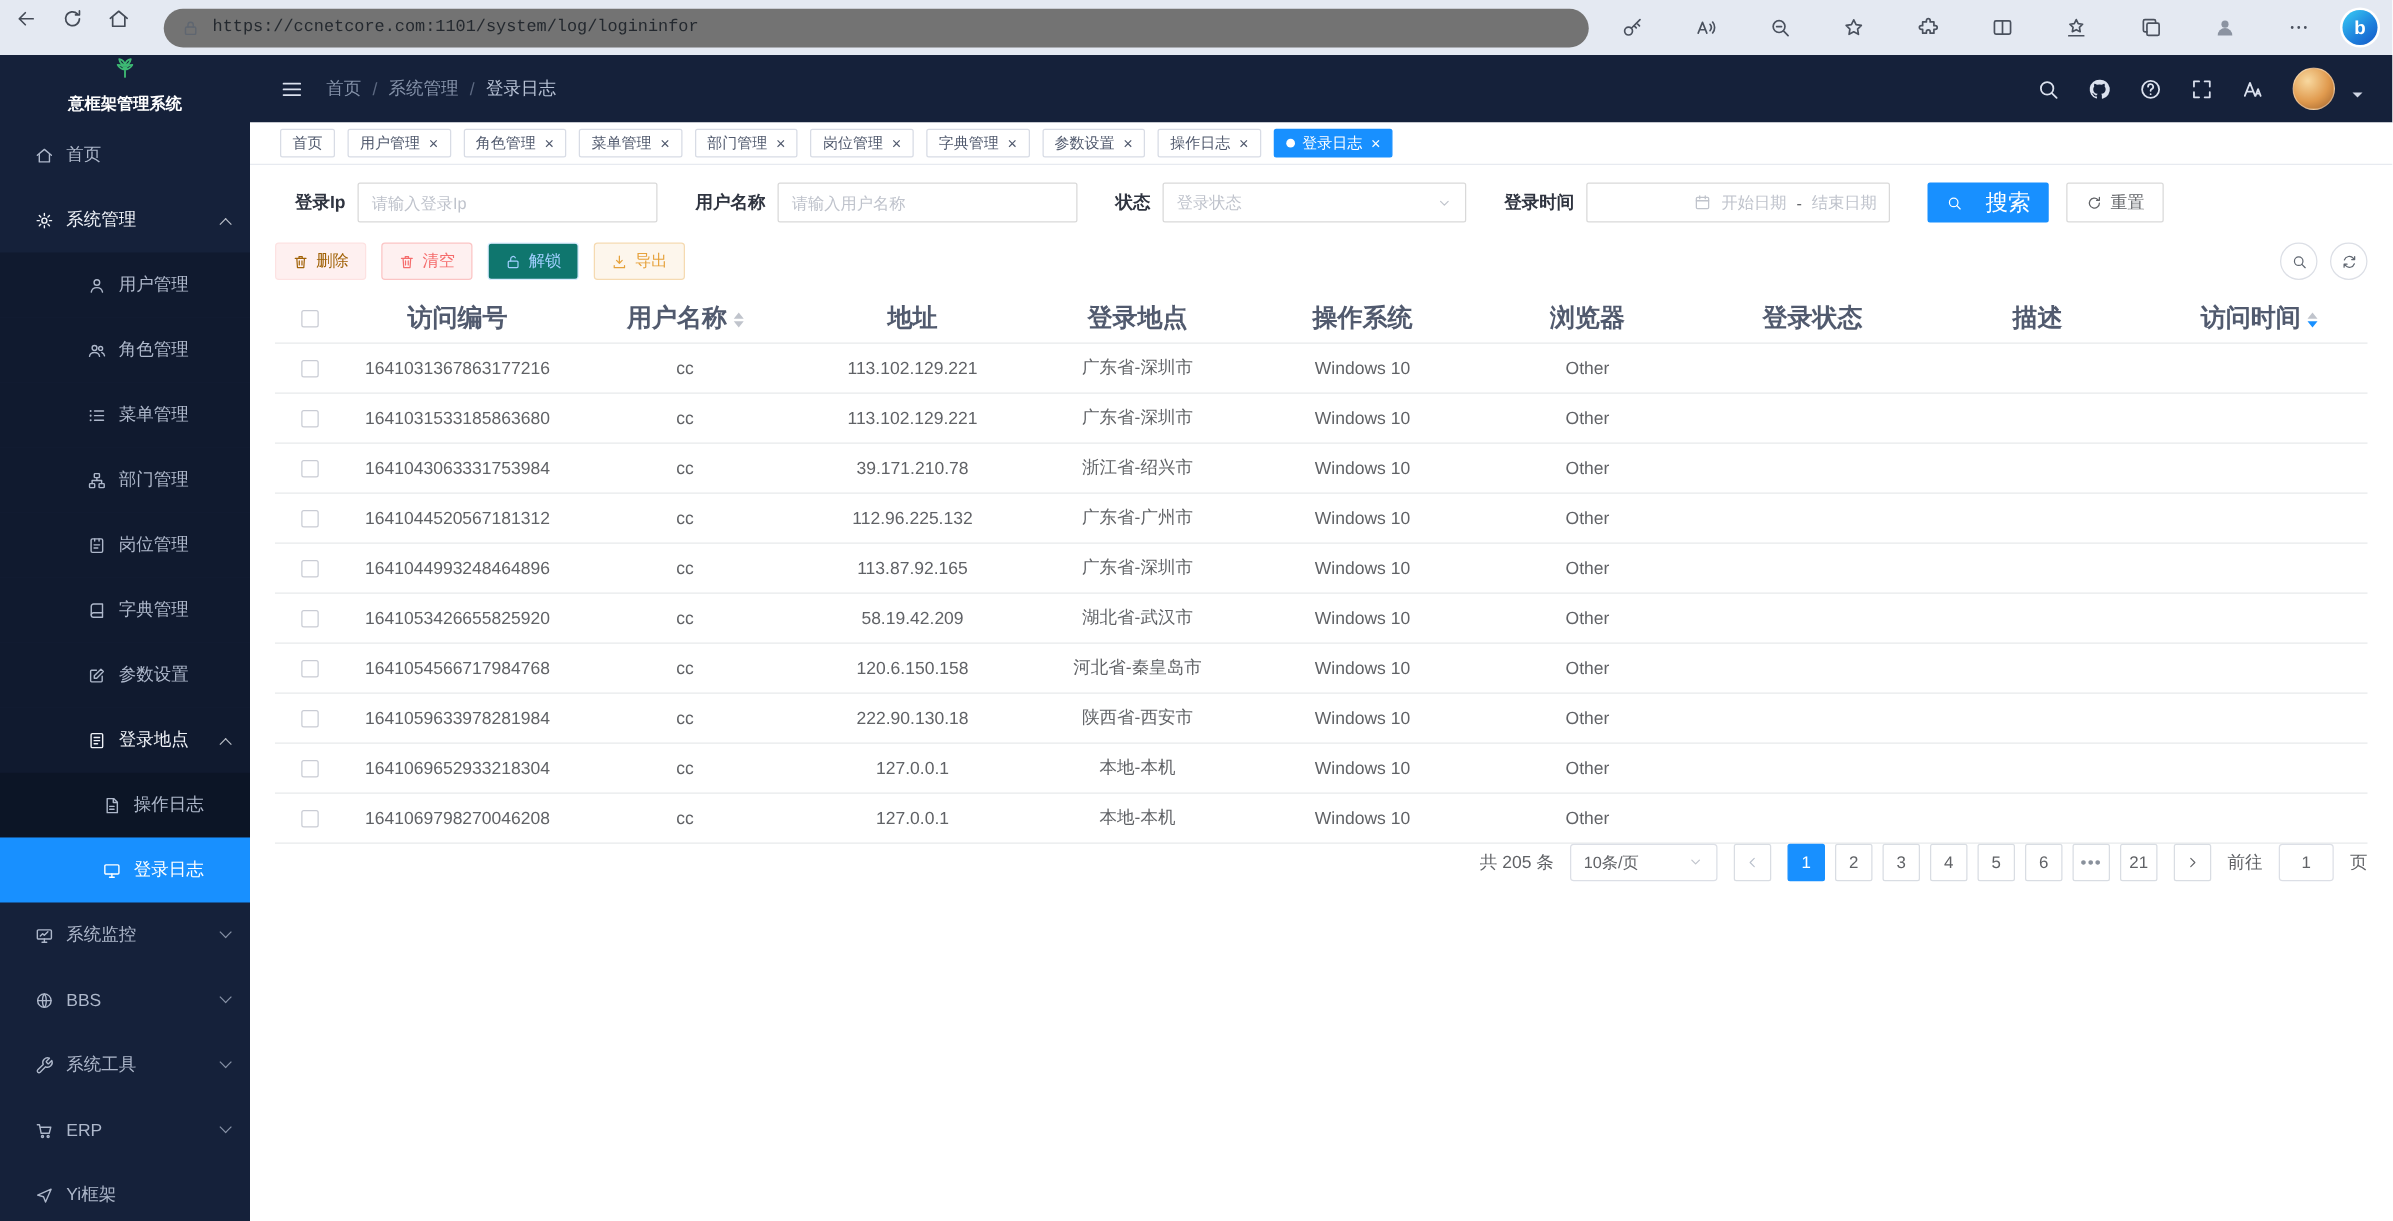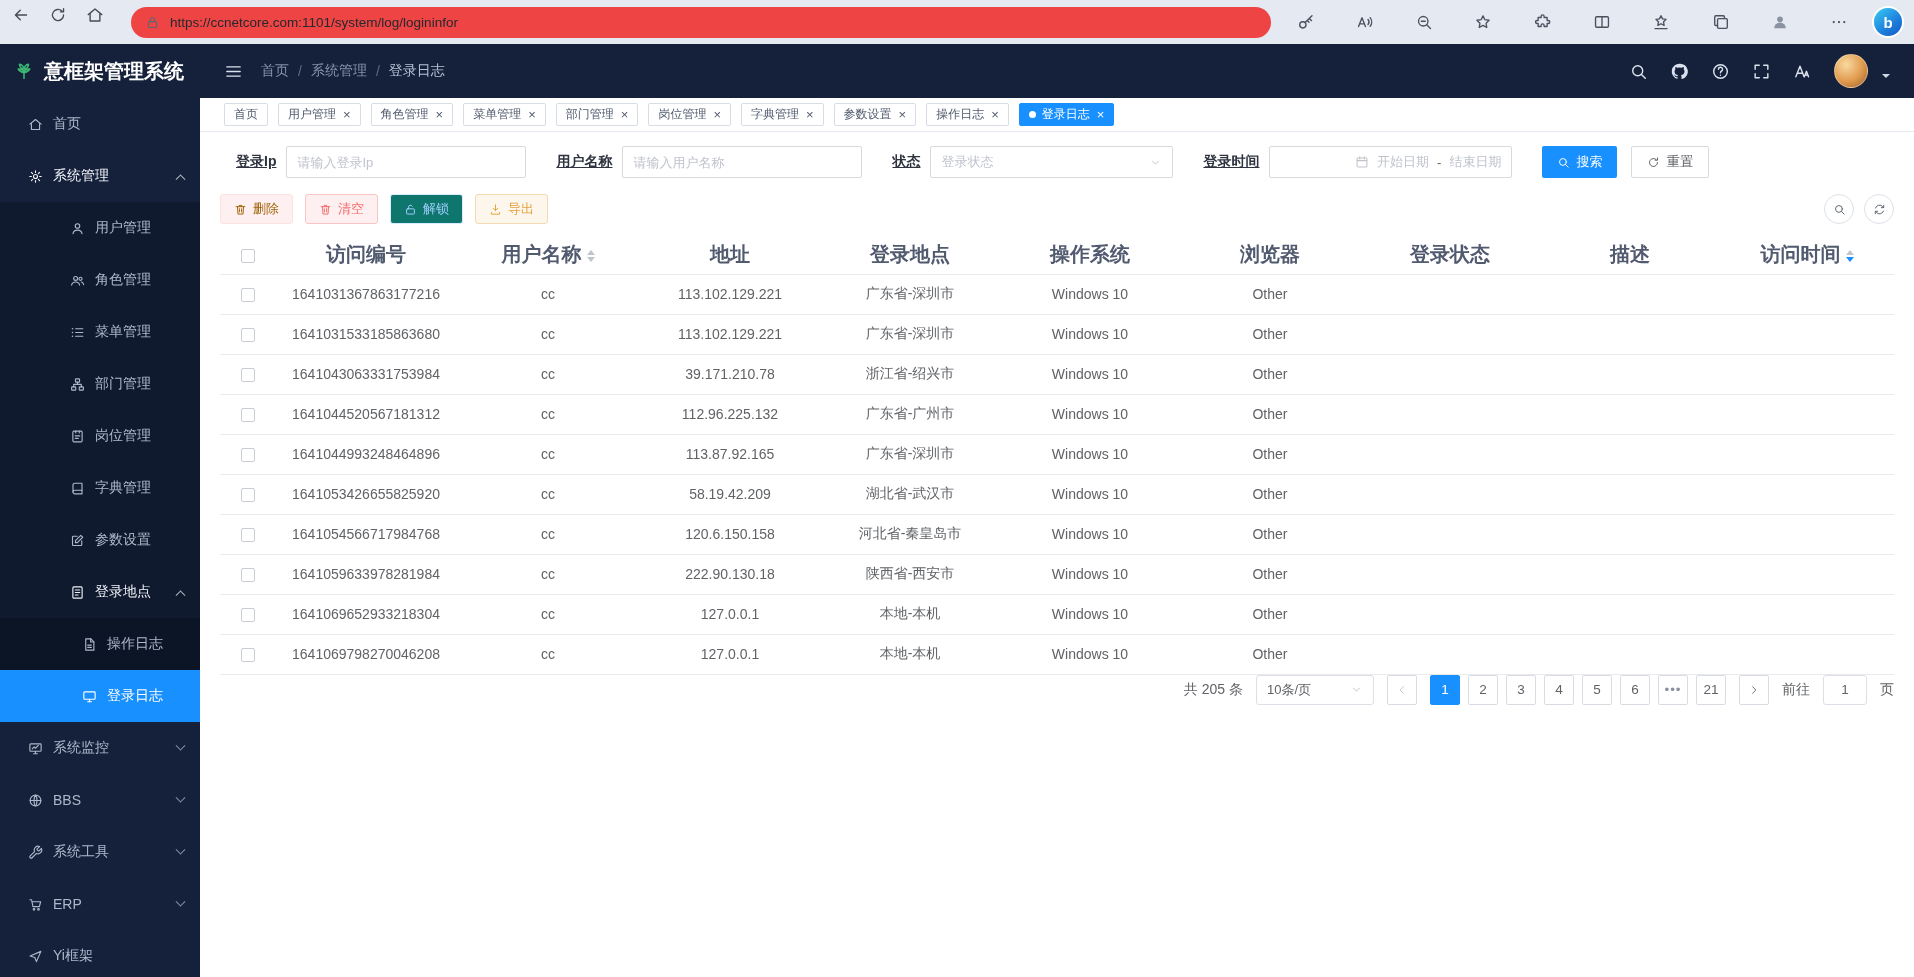"https://ccnetcore.com:1101/system/log/lo" .address-bar { background: #ef4444 -> #737373; font-family: none -> Liberation Mono, monospace }
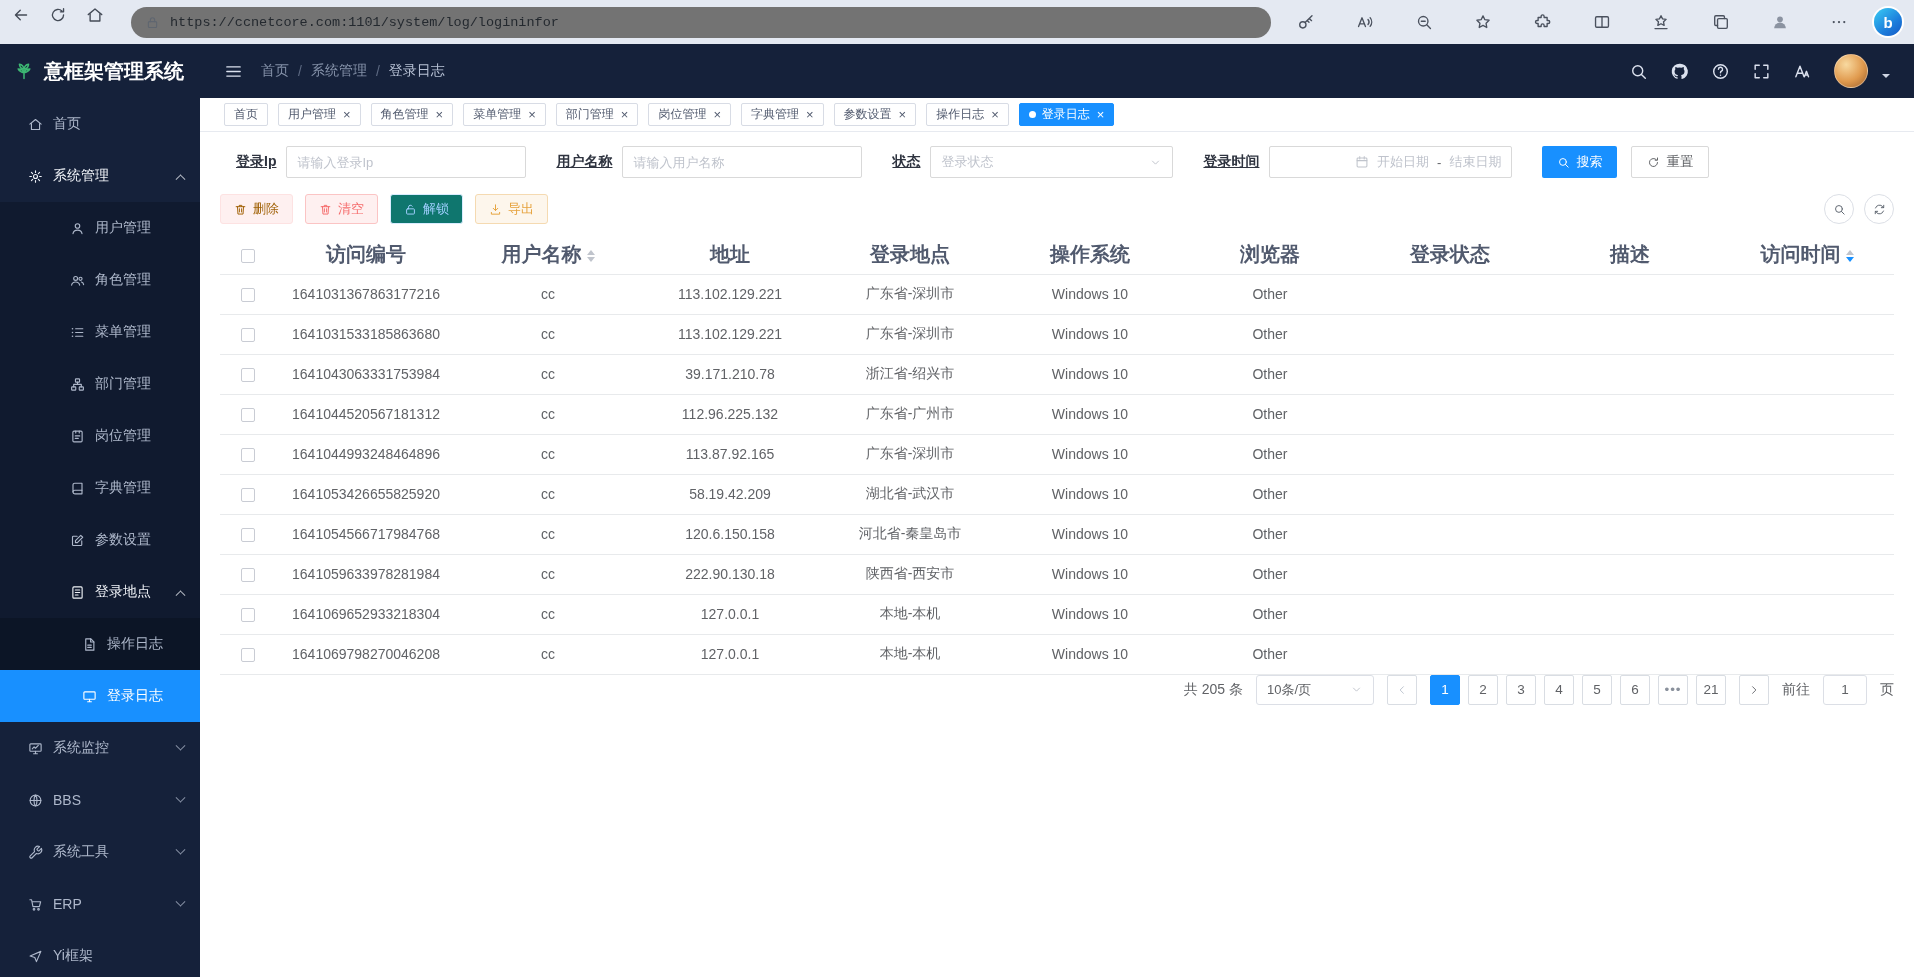"意框架管理系统" .logo { flex-direction: none -> column; font-size: 20px -> 13px; padding: 0 14px -> 0 4px }
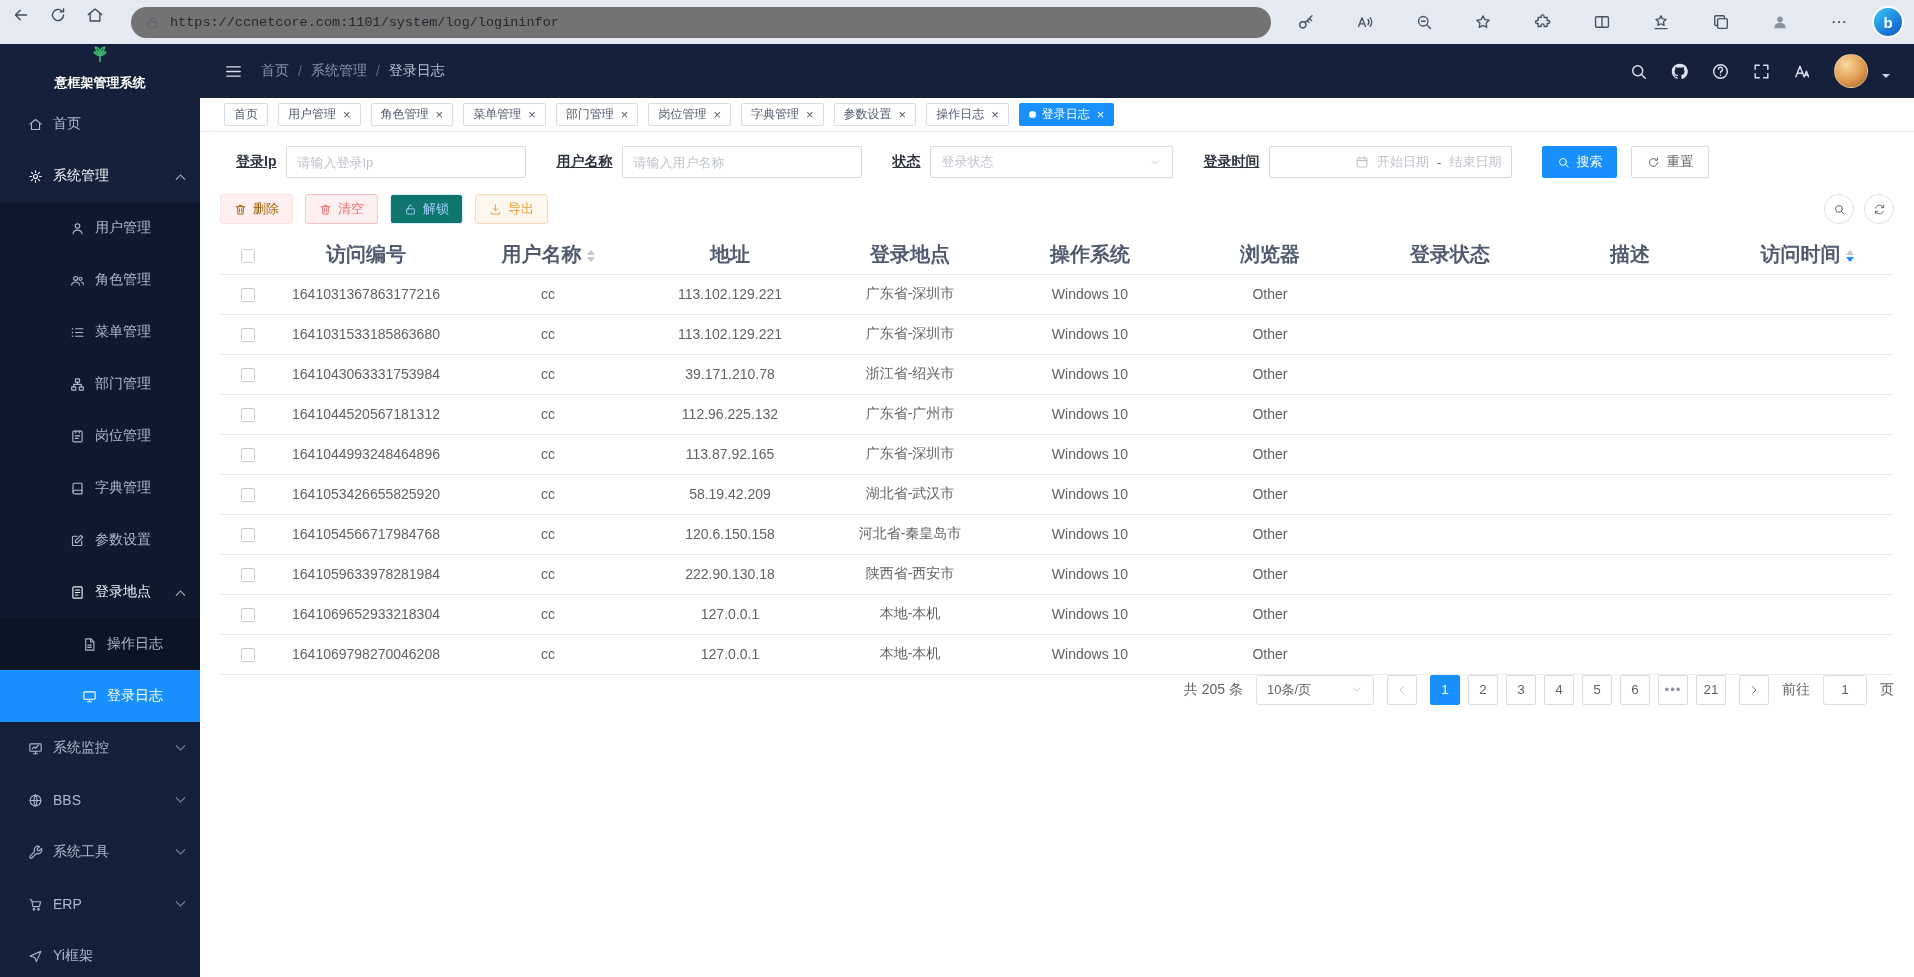"登录Ip" .flabel { text-decoration: underline -> none }
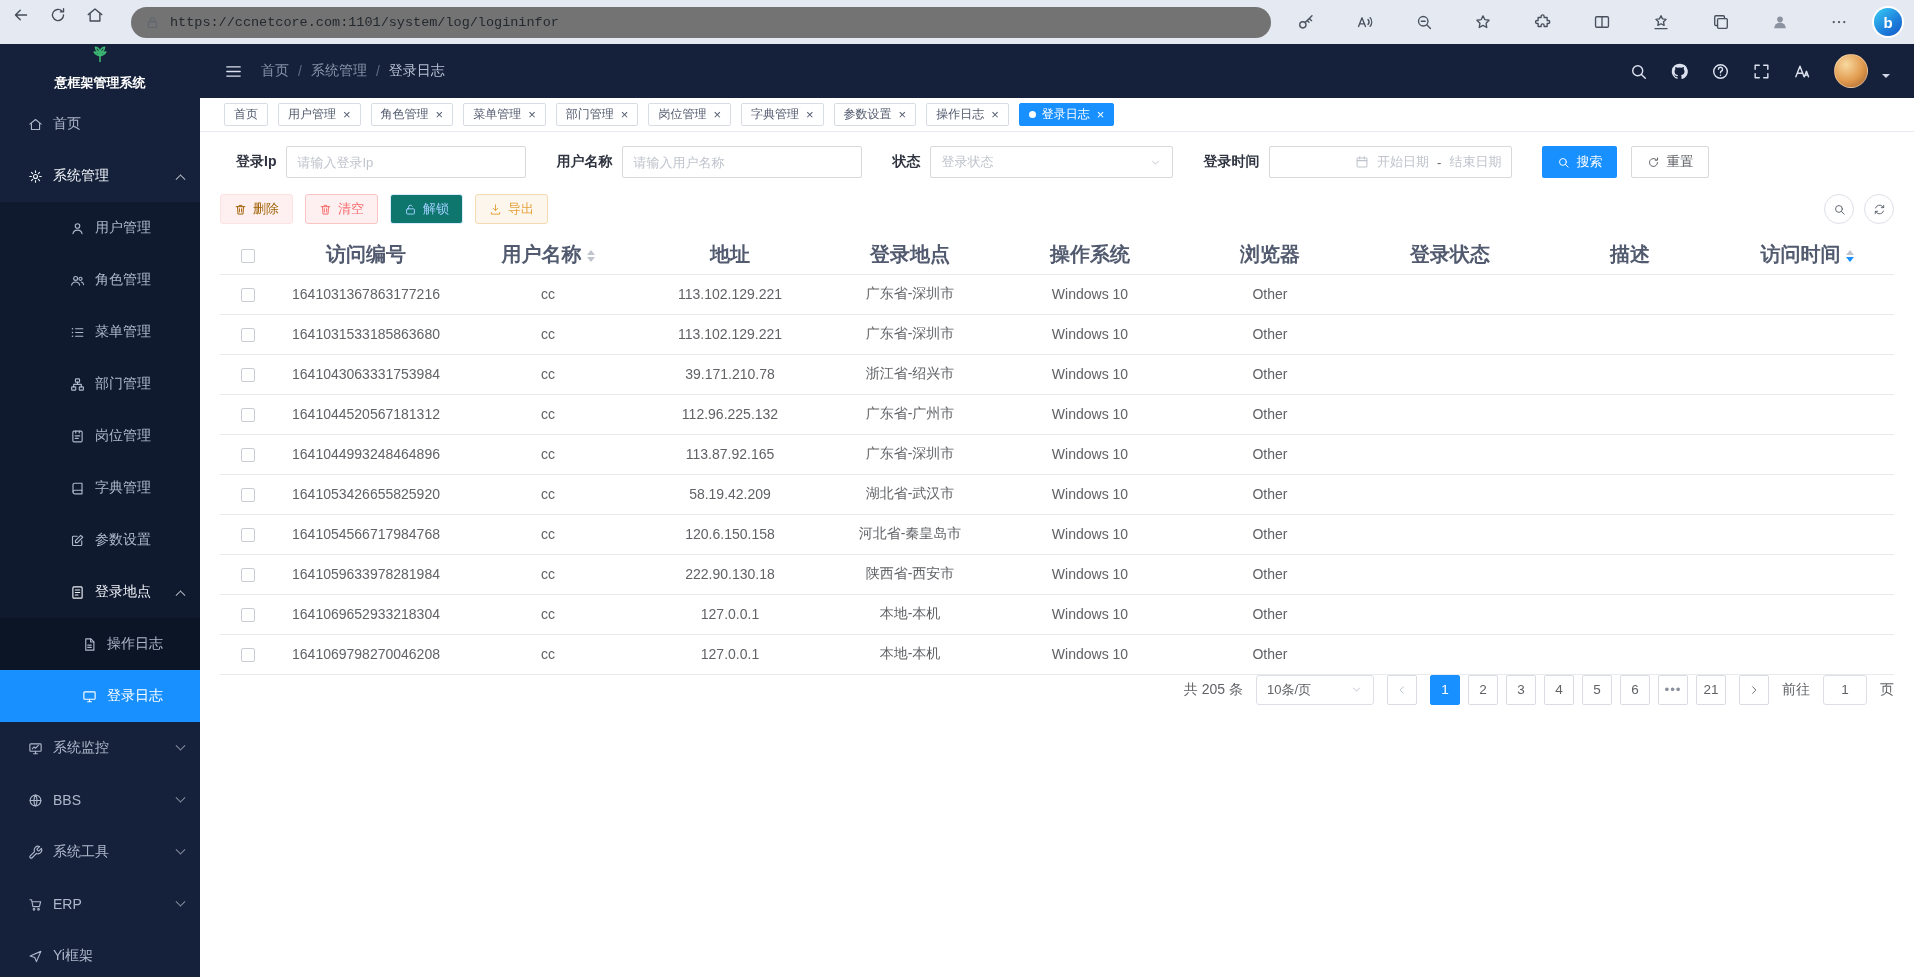"搜索" .btn-search { font-size: 13px -> 18px; gap: 6px -> 18px }
